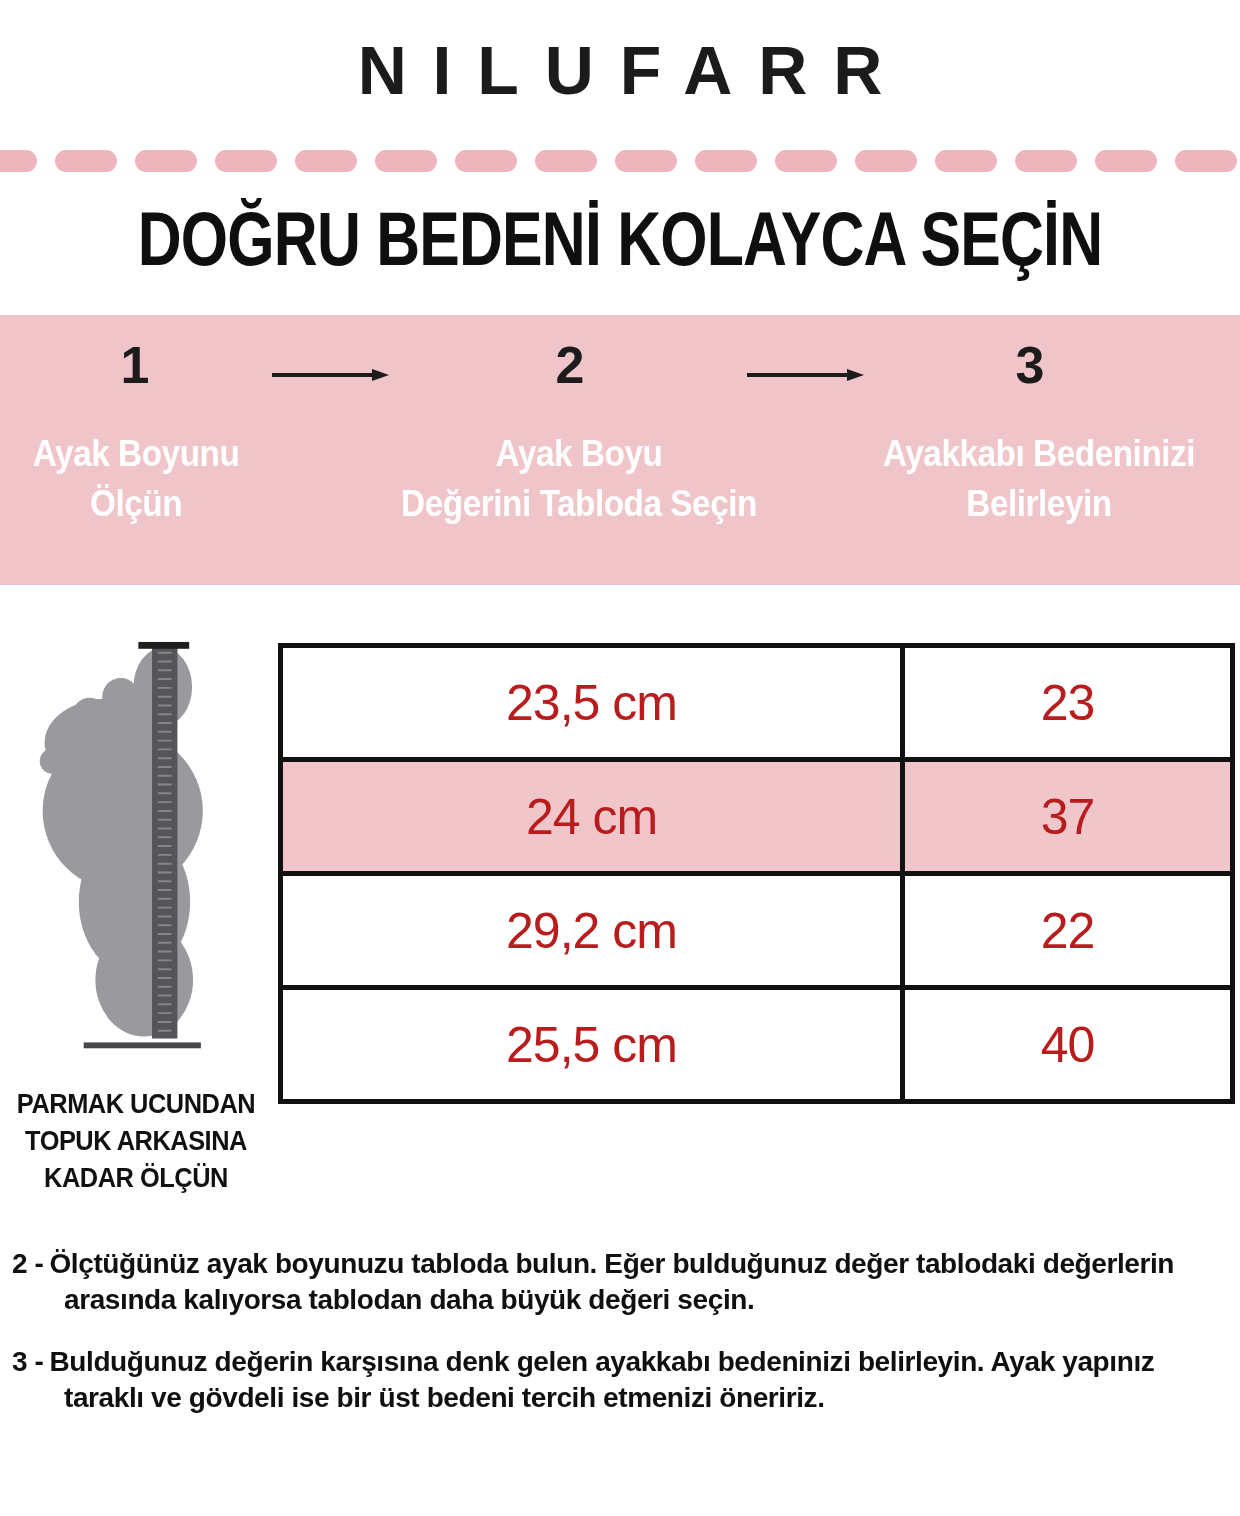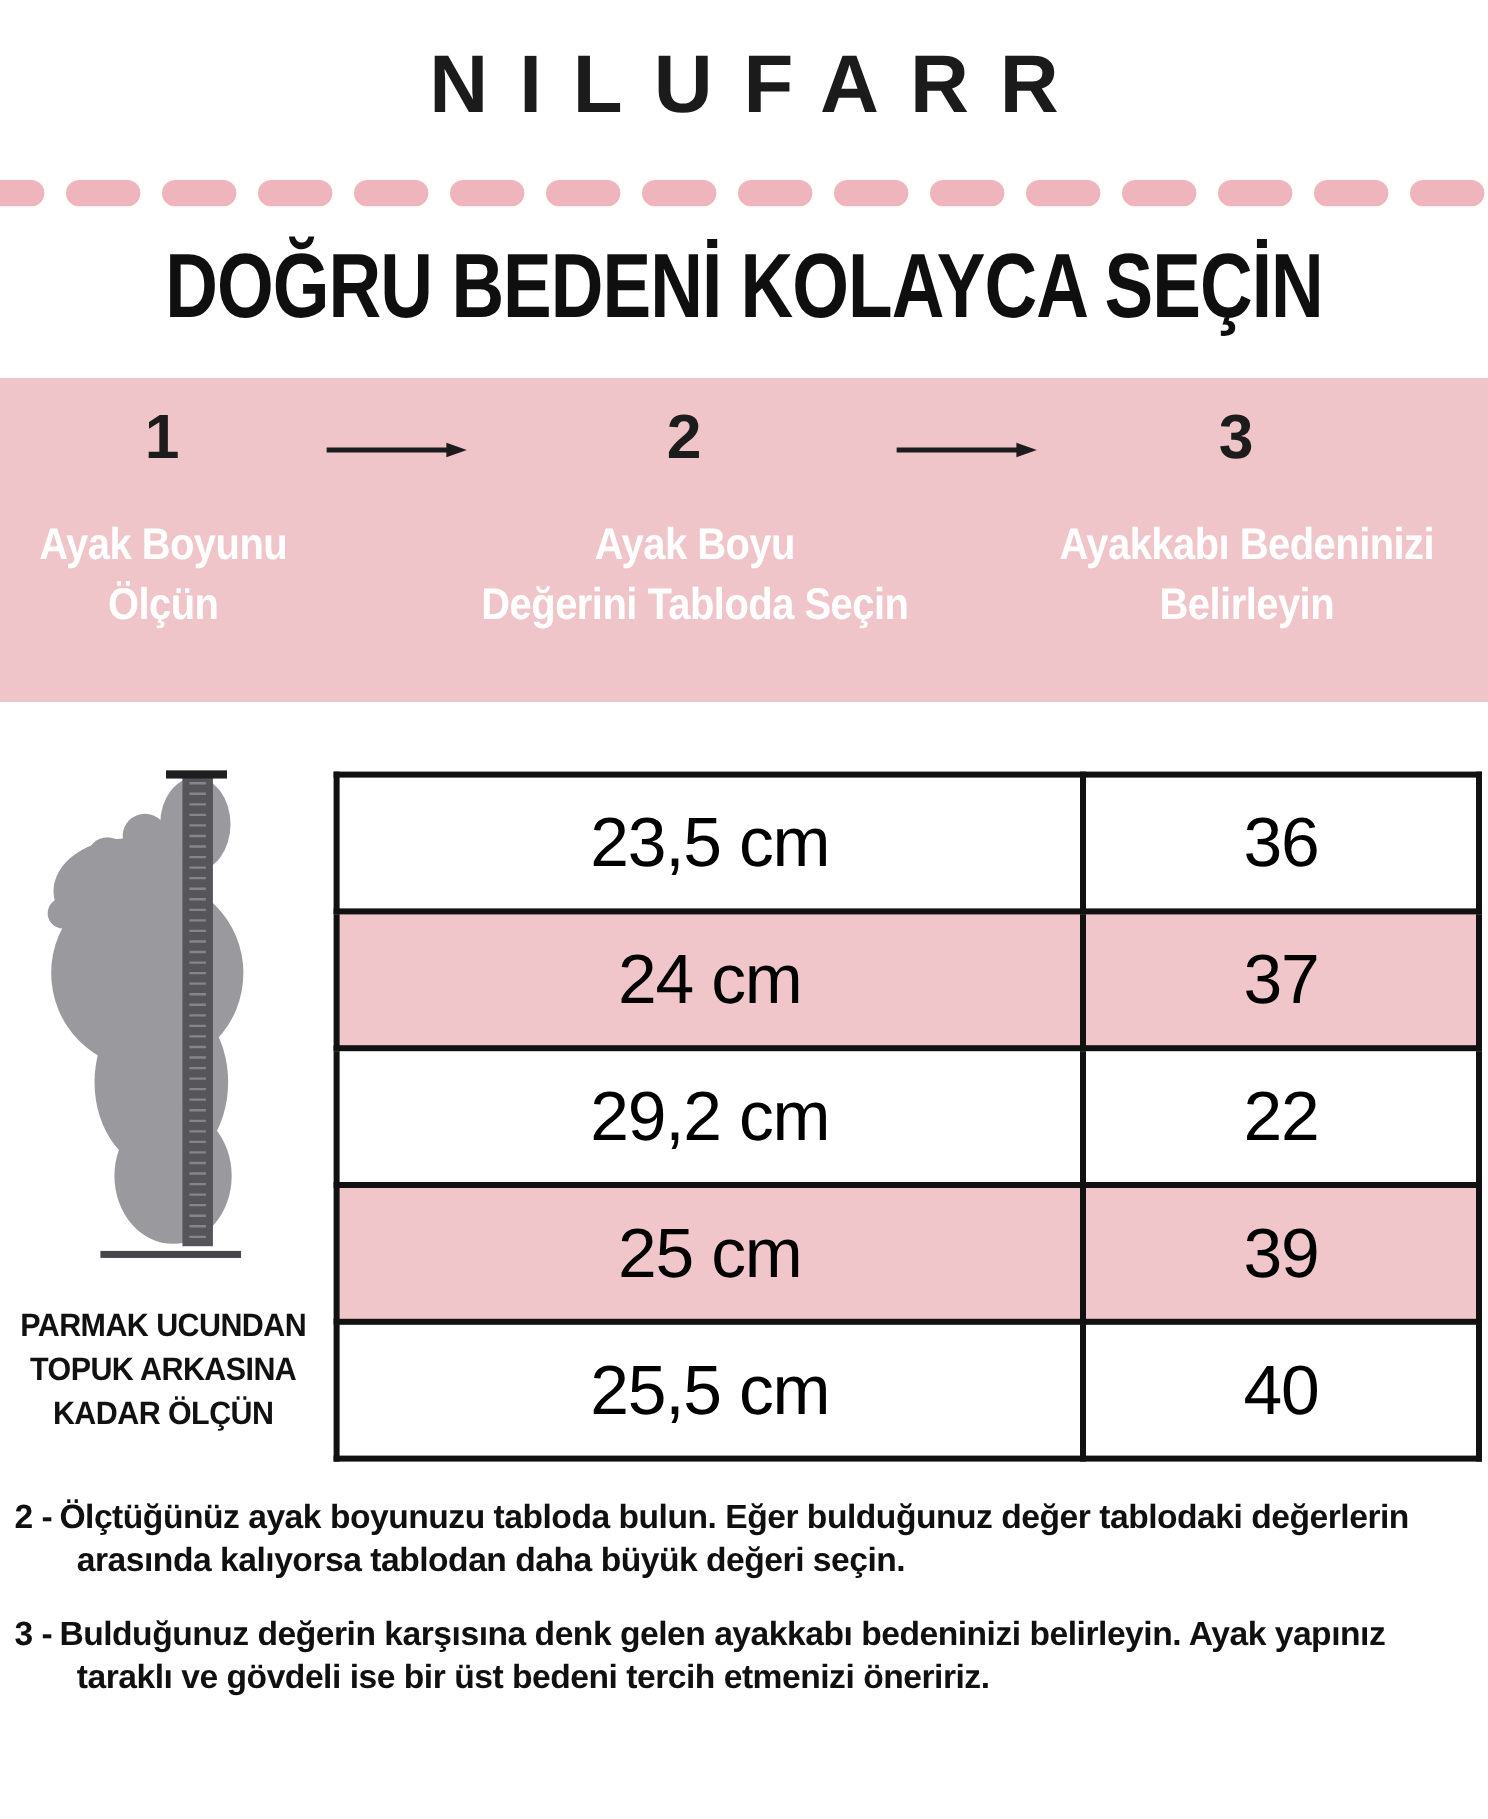"23,5 cm" .size-table td { color: #000000 -> #b91c1c; font-size: 58px -> 50px }
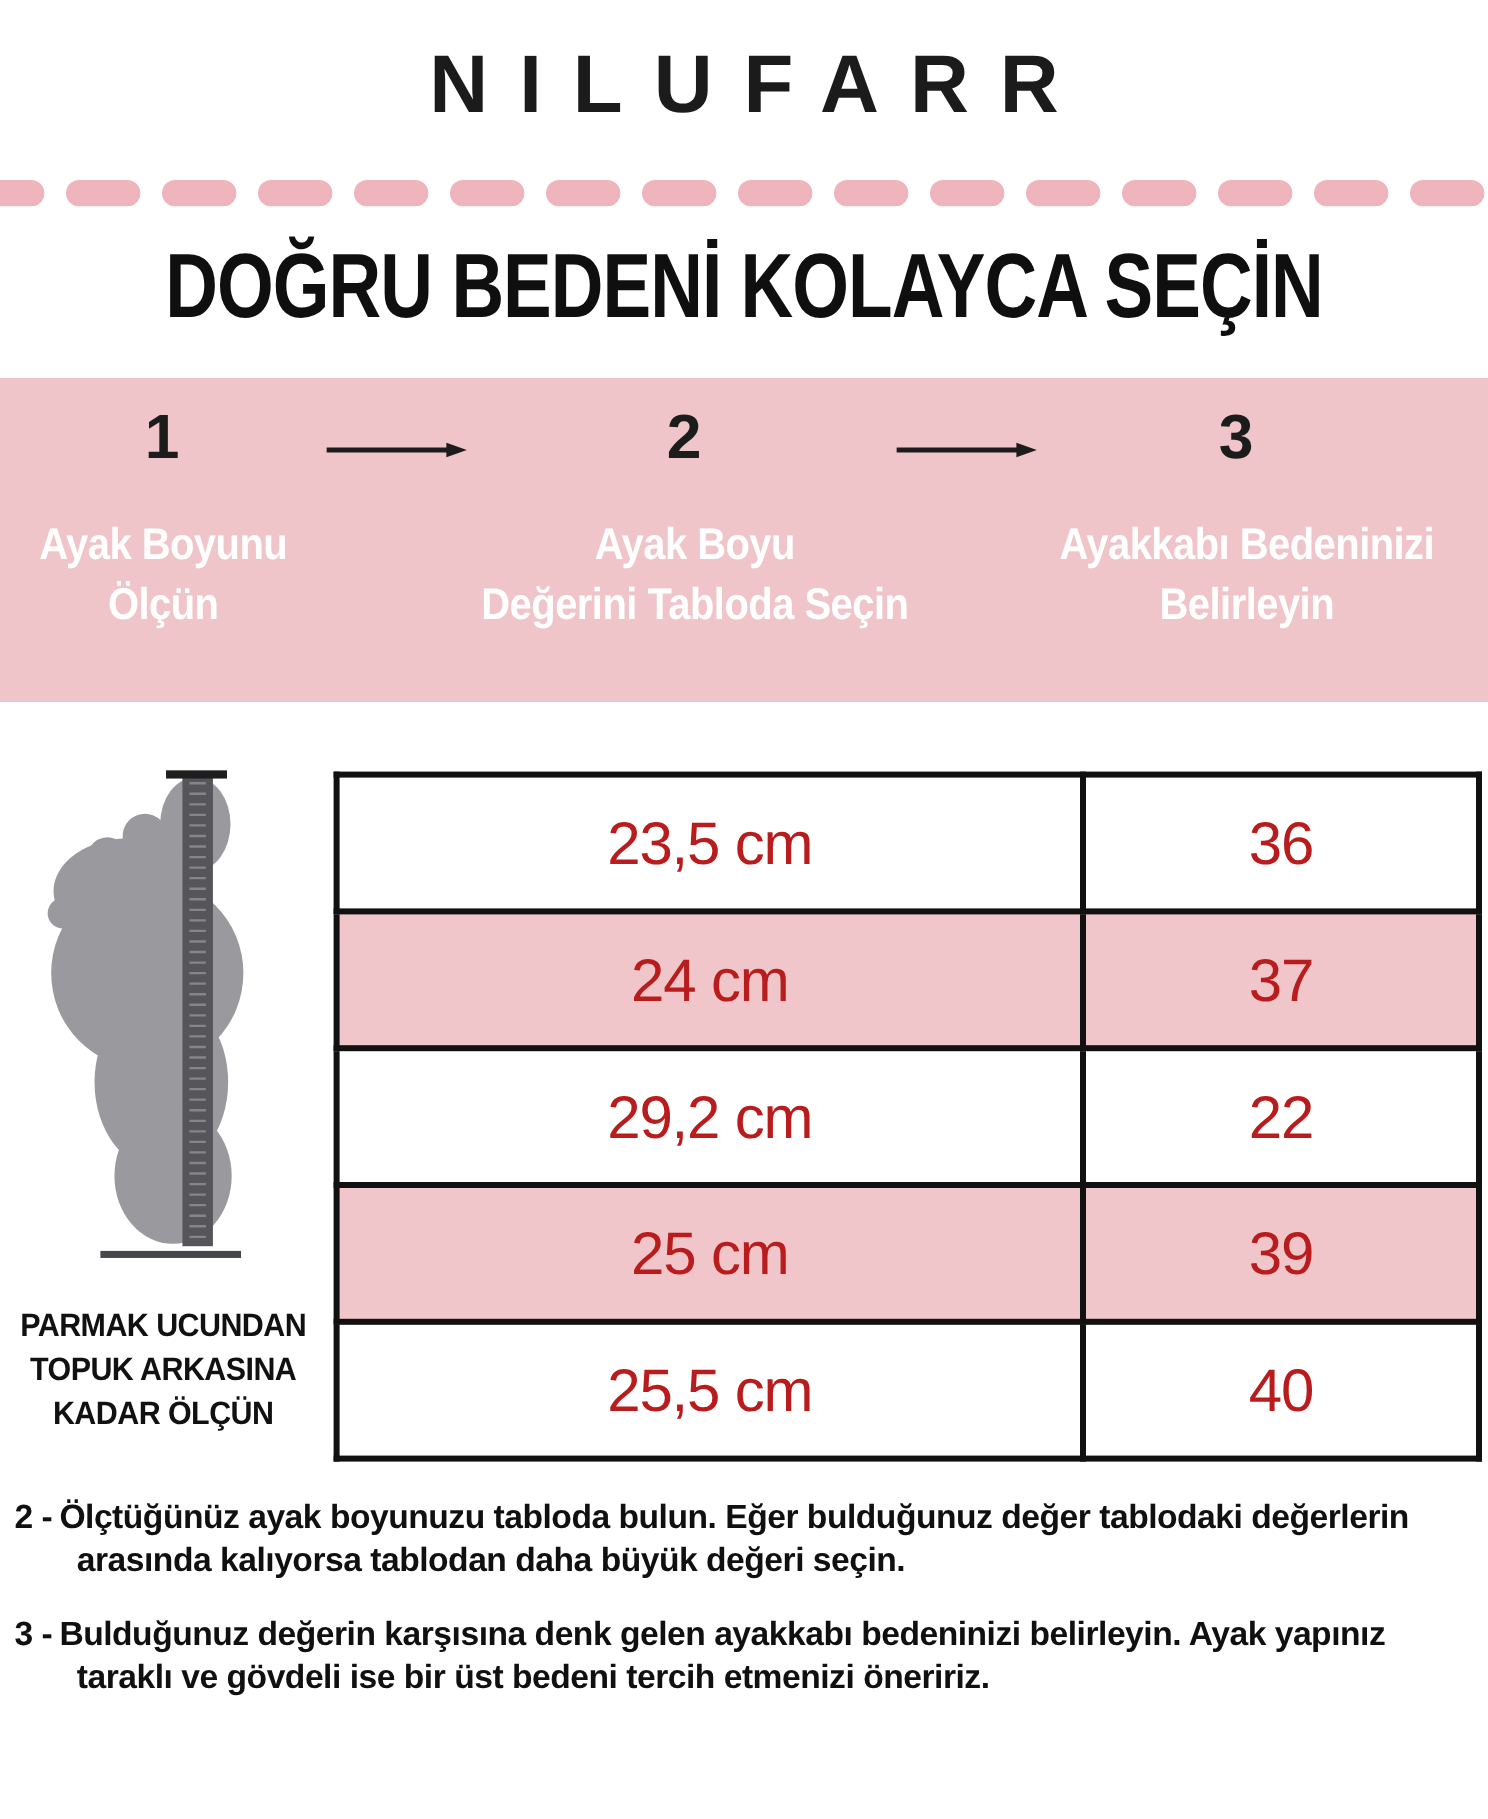"36" td.size { text: 36 -> 23 }
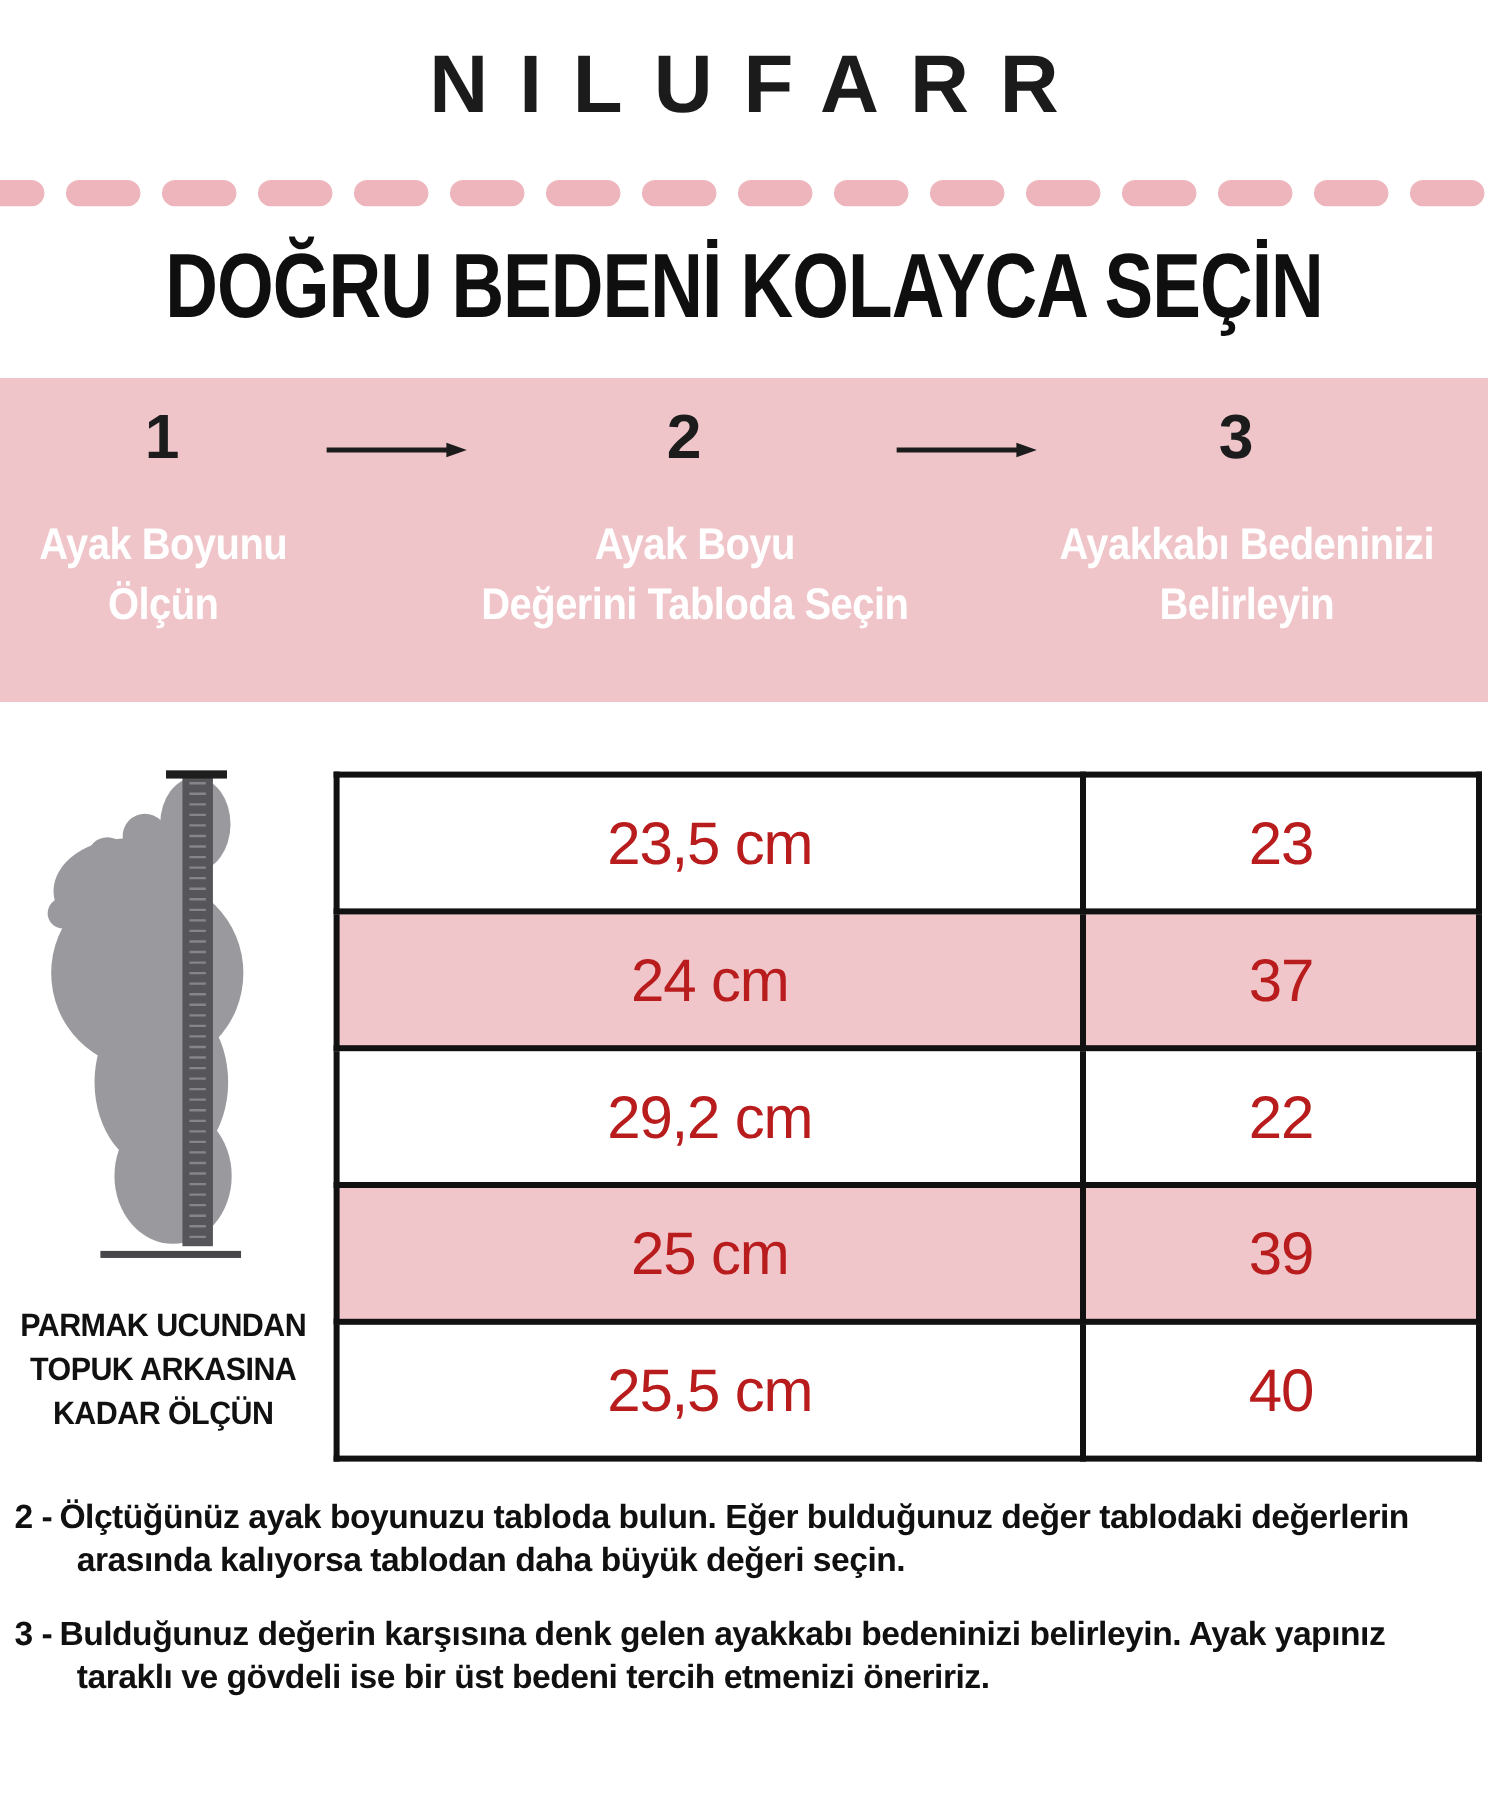"25 cm" tr.row { html: <tr> <td>25 cm</td> <td>39</td> </tr> -> none }
